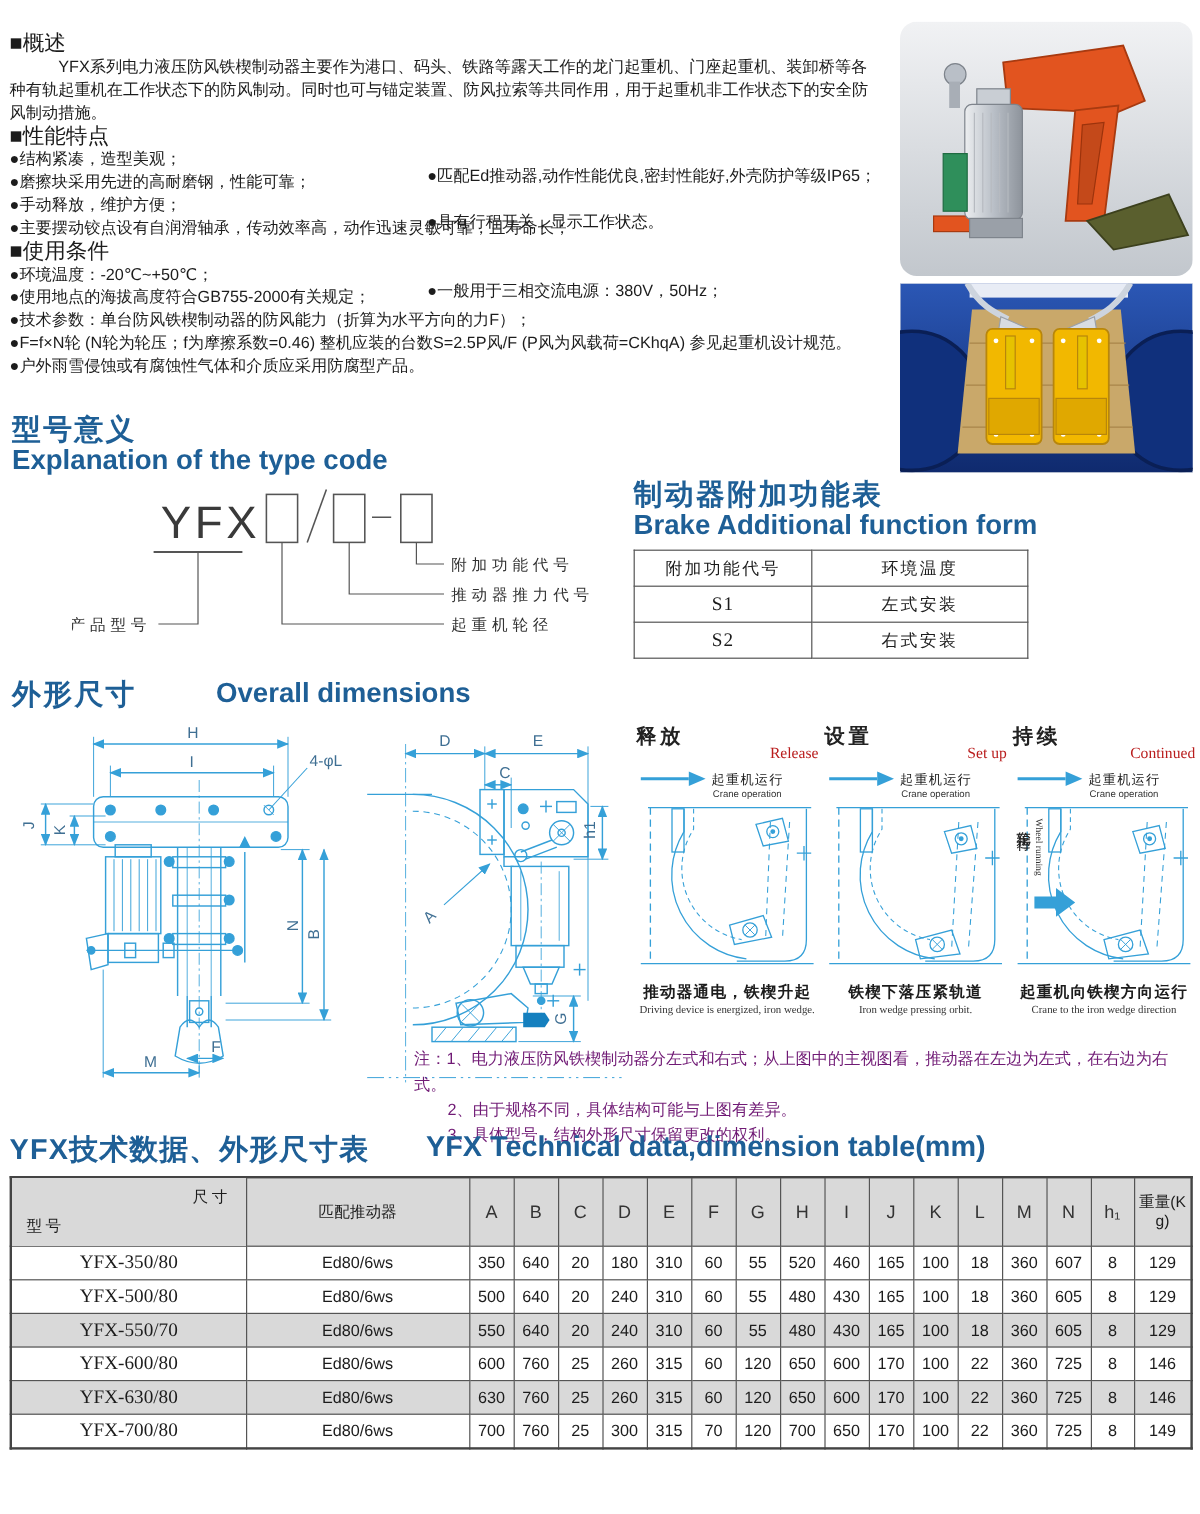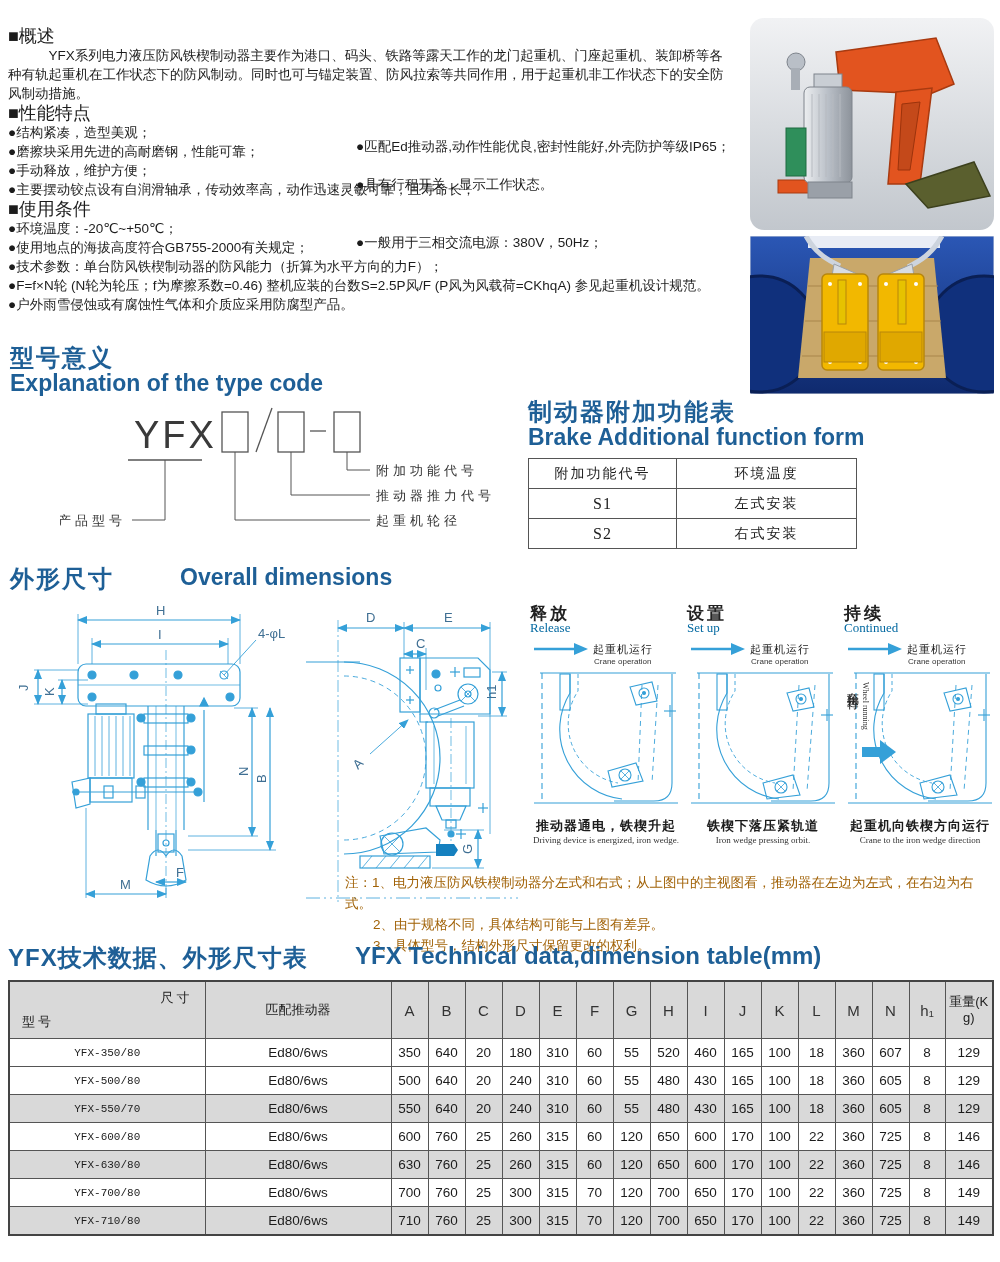"Release" .panel .t-en { color: #0369a1 -> #b91c1c; text-align: none -> right }
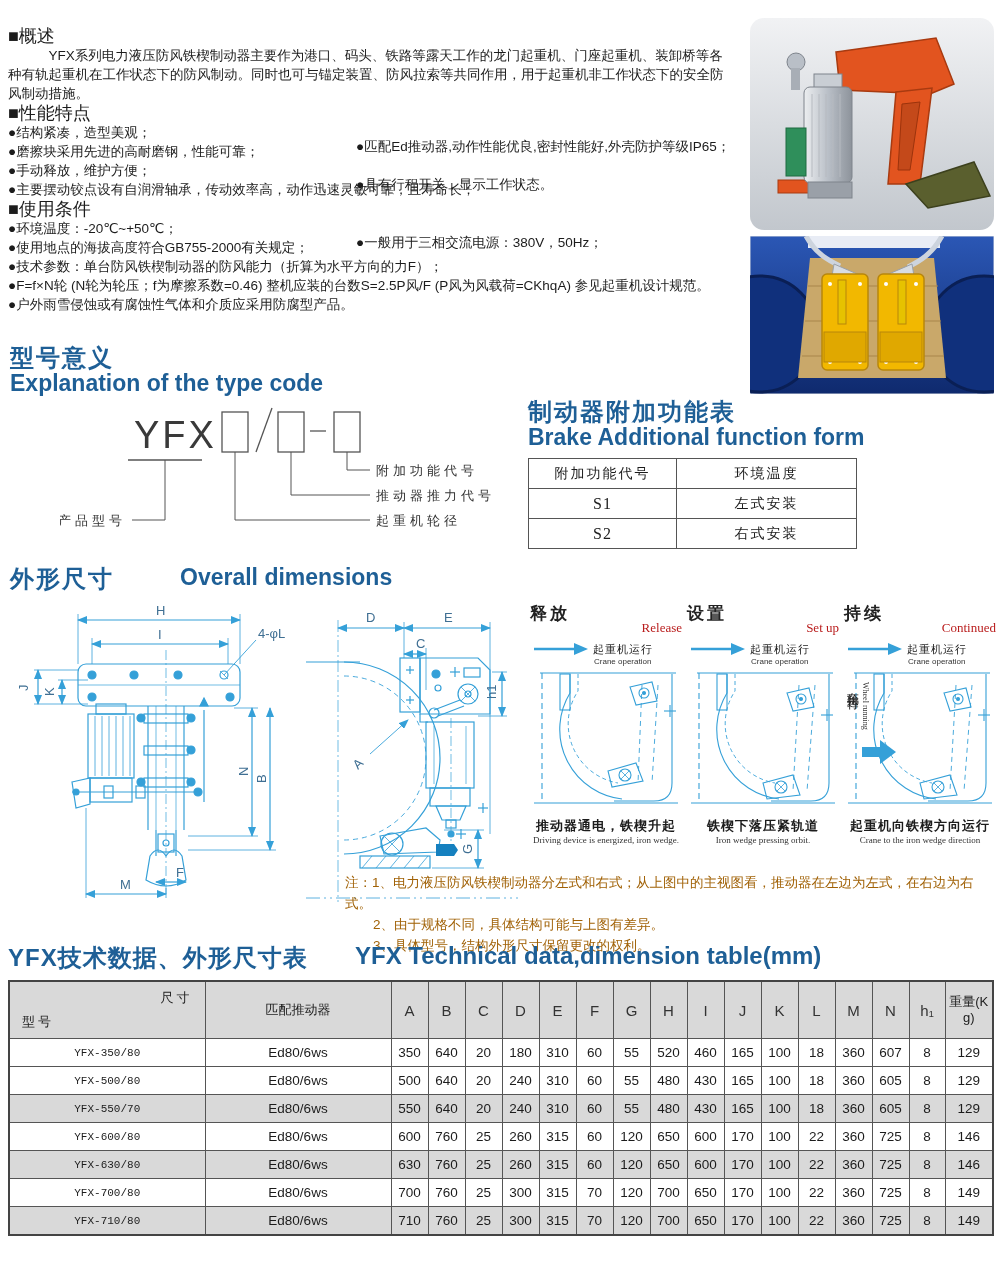"注：1、电力液压防风铁楔制动器分左式和右式；从上图中的主视图看，推动器在左边为左" #notes { color: #a16207 -> #701a75 }
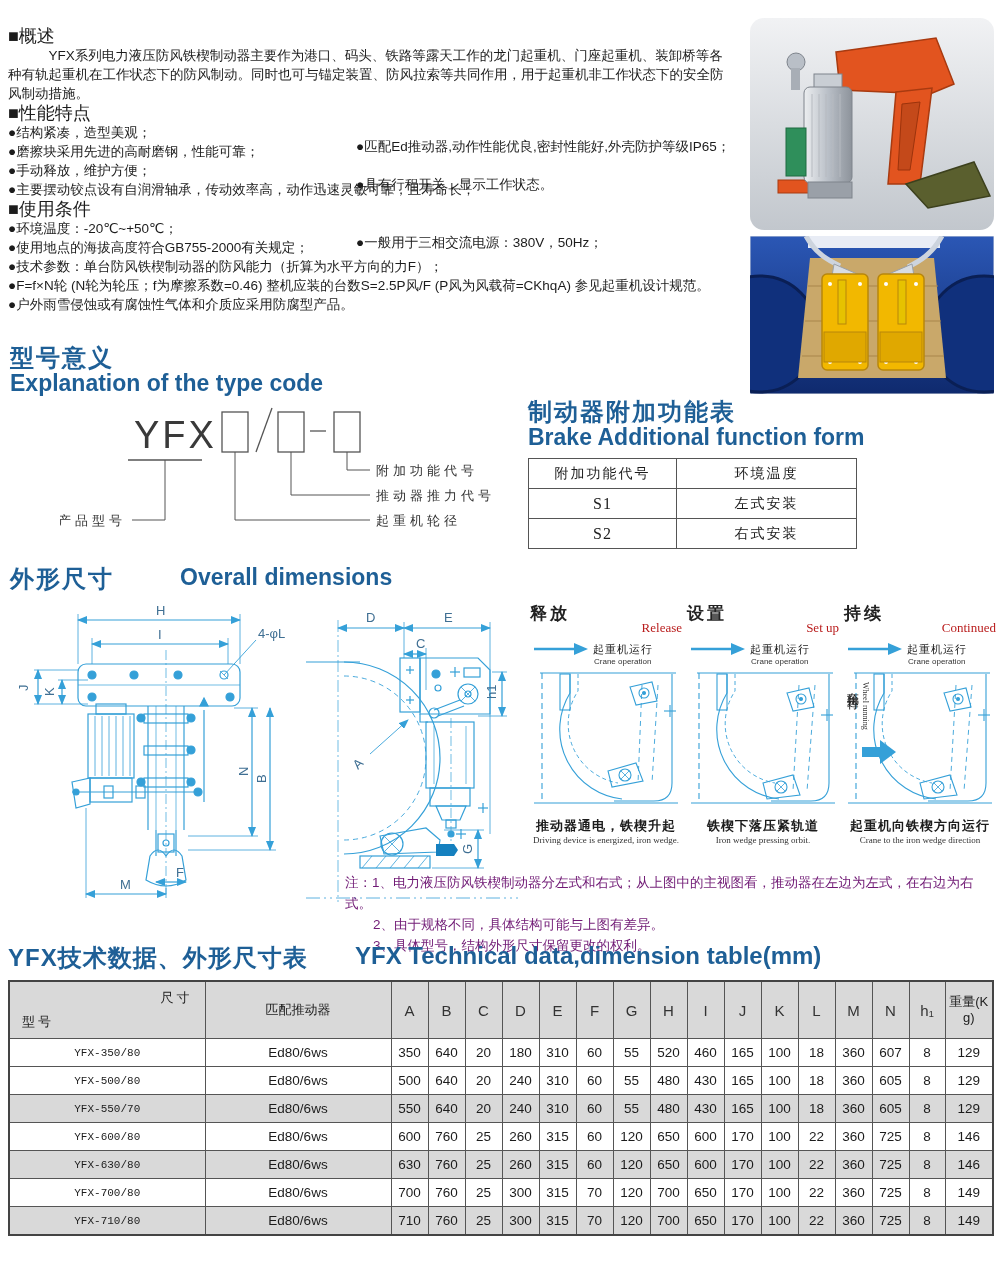"YFX-350/80" #ttable tbody td:first-child { font-family: Liberation Mono, monospace -> Liberation Serif, serif; font-size: 11px -> 16px }
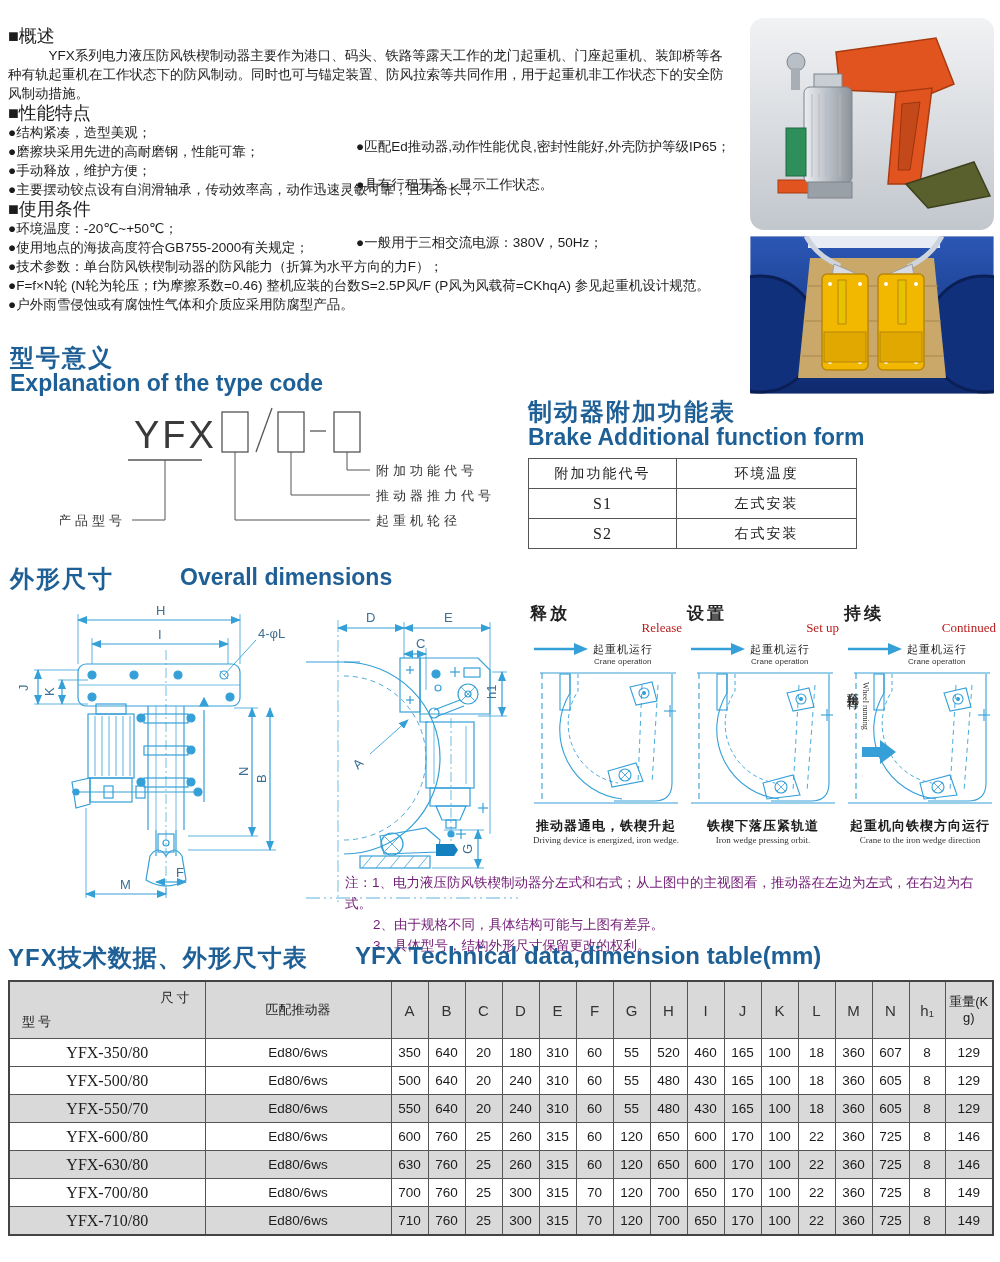"YFX-710/80" tr.shaded { html: <tr> <td>YFX-710/80</td> <td>Ed80/6ws</td> <td>710</td> <td>760</td> <td>25</td> <td>300</td> <td>315</td> <td>70</td> <td>120</td> <td>700</td> <td>650</td> <td>170</td> <td>100</td> <td>22</td> <td>360</td> <td>725</td> <td>8</td> <td>149</td> </tr> -> none }
